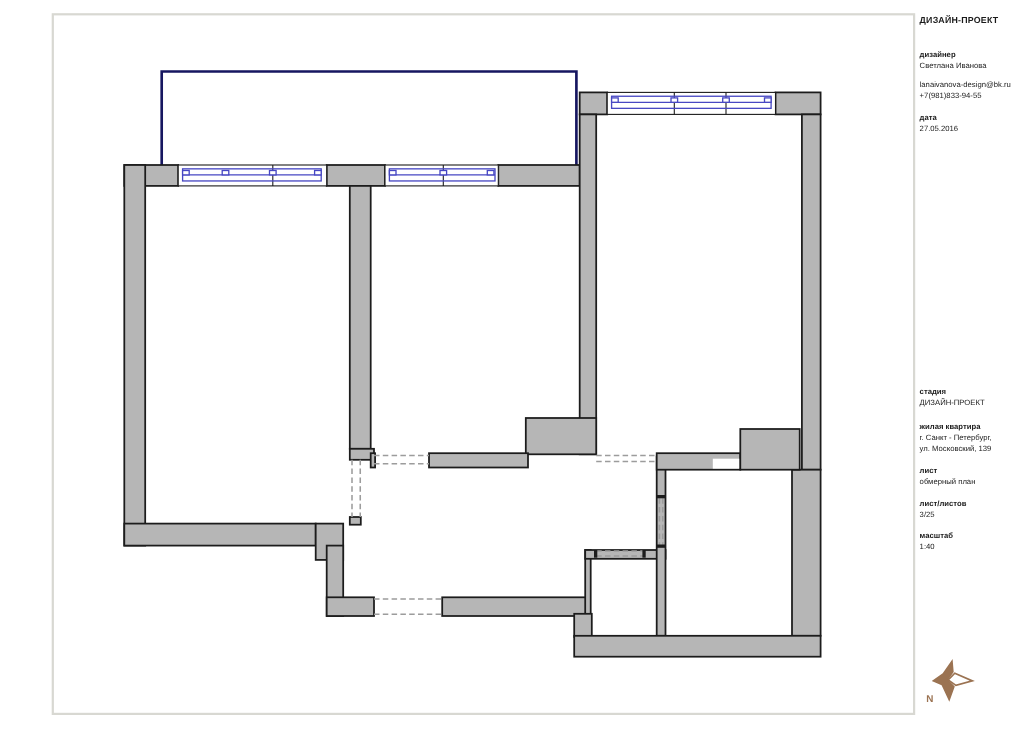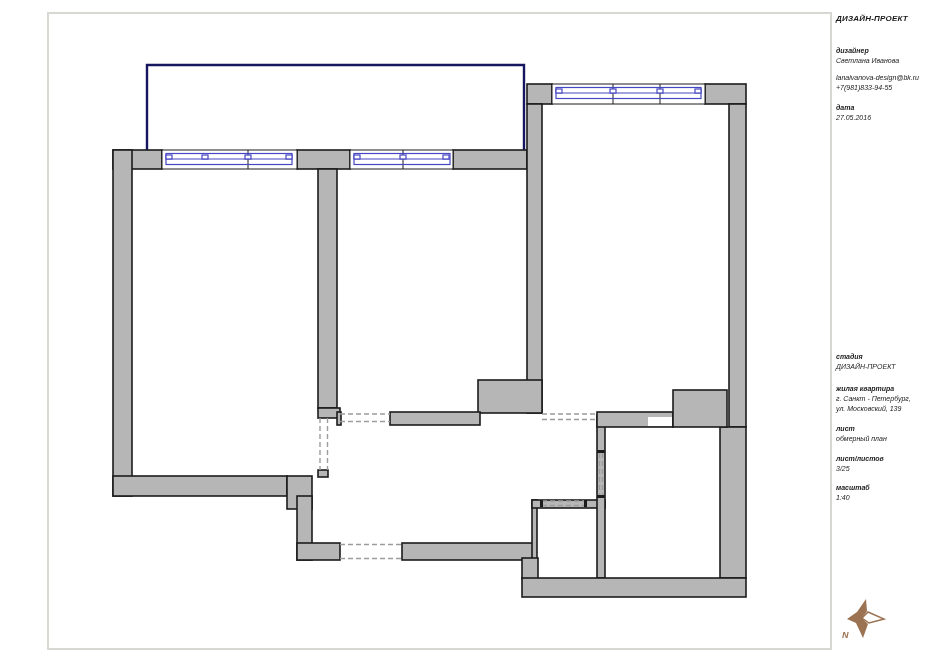"ДИЗАЙН-ПРОЕКТ" .page { font-style: italic -> none }
